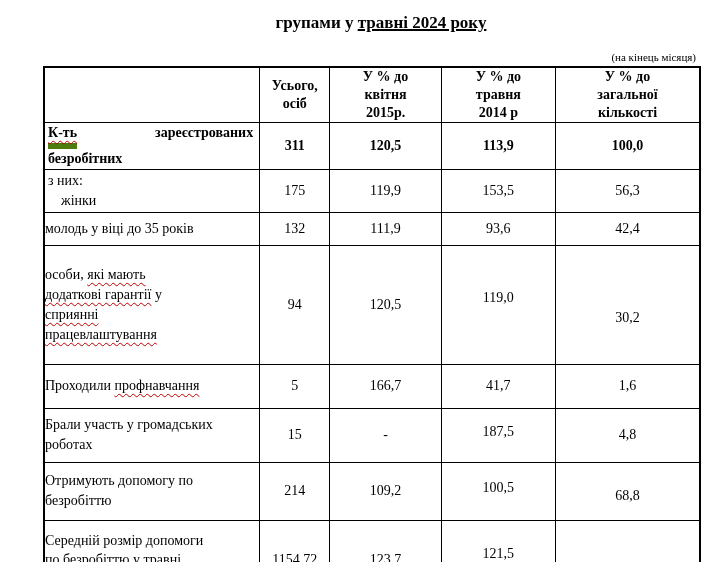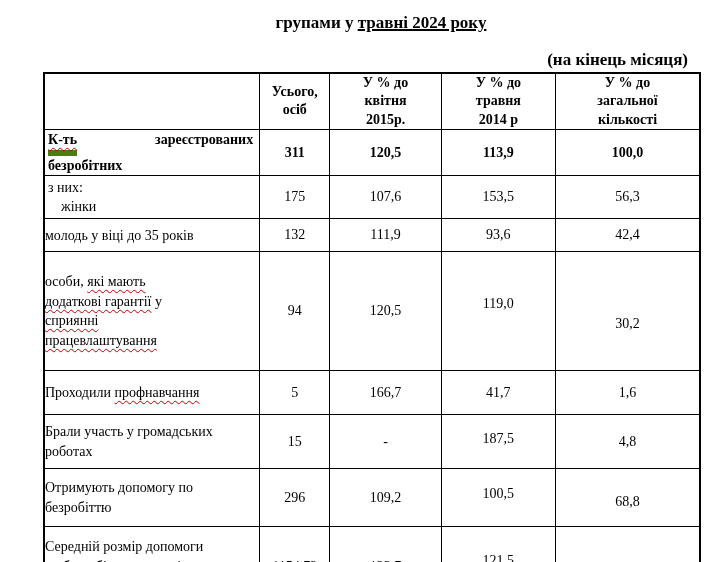"(на кінець місяця)" .note { font-size: 17px -> 11px; font-weight: bold -> none; padding-right: 26px -> 18px }
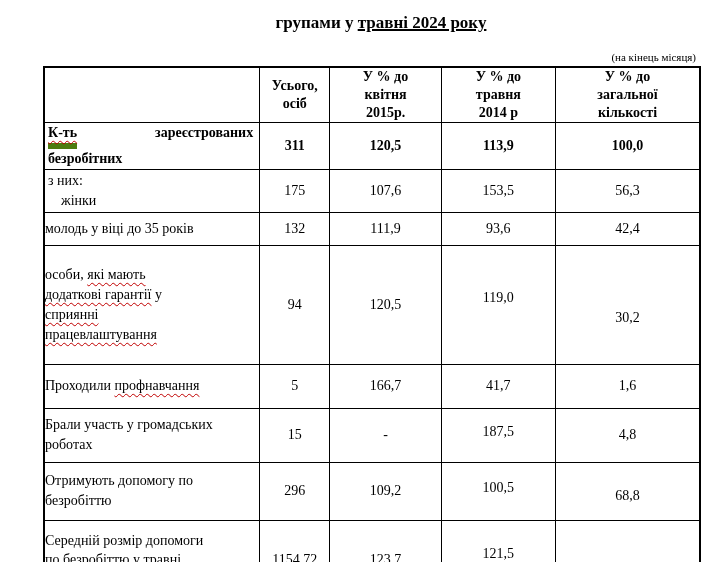"107,6" td.num { text: 107,6 -> 119,9 }
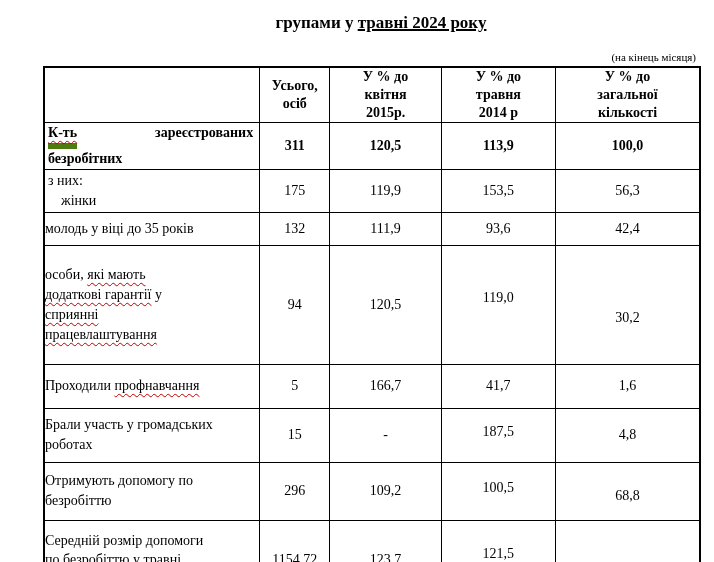"296" td.num { text: 296 -> 214 }
